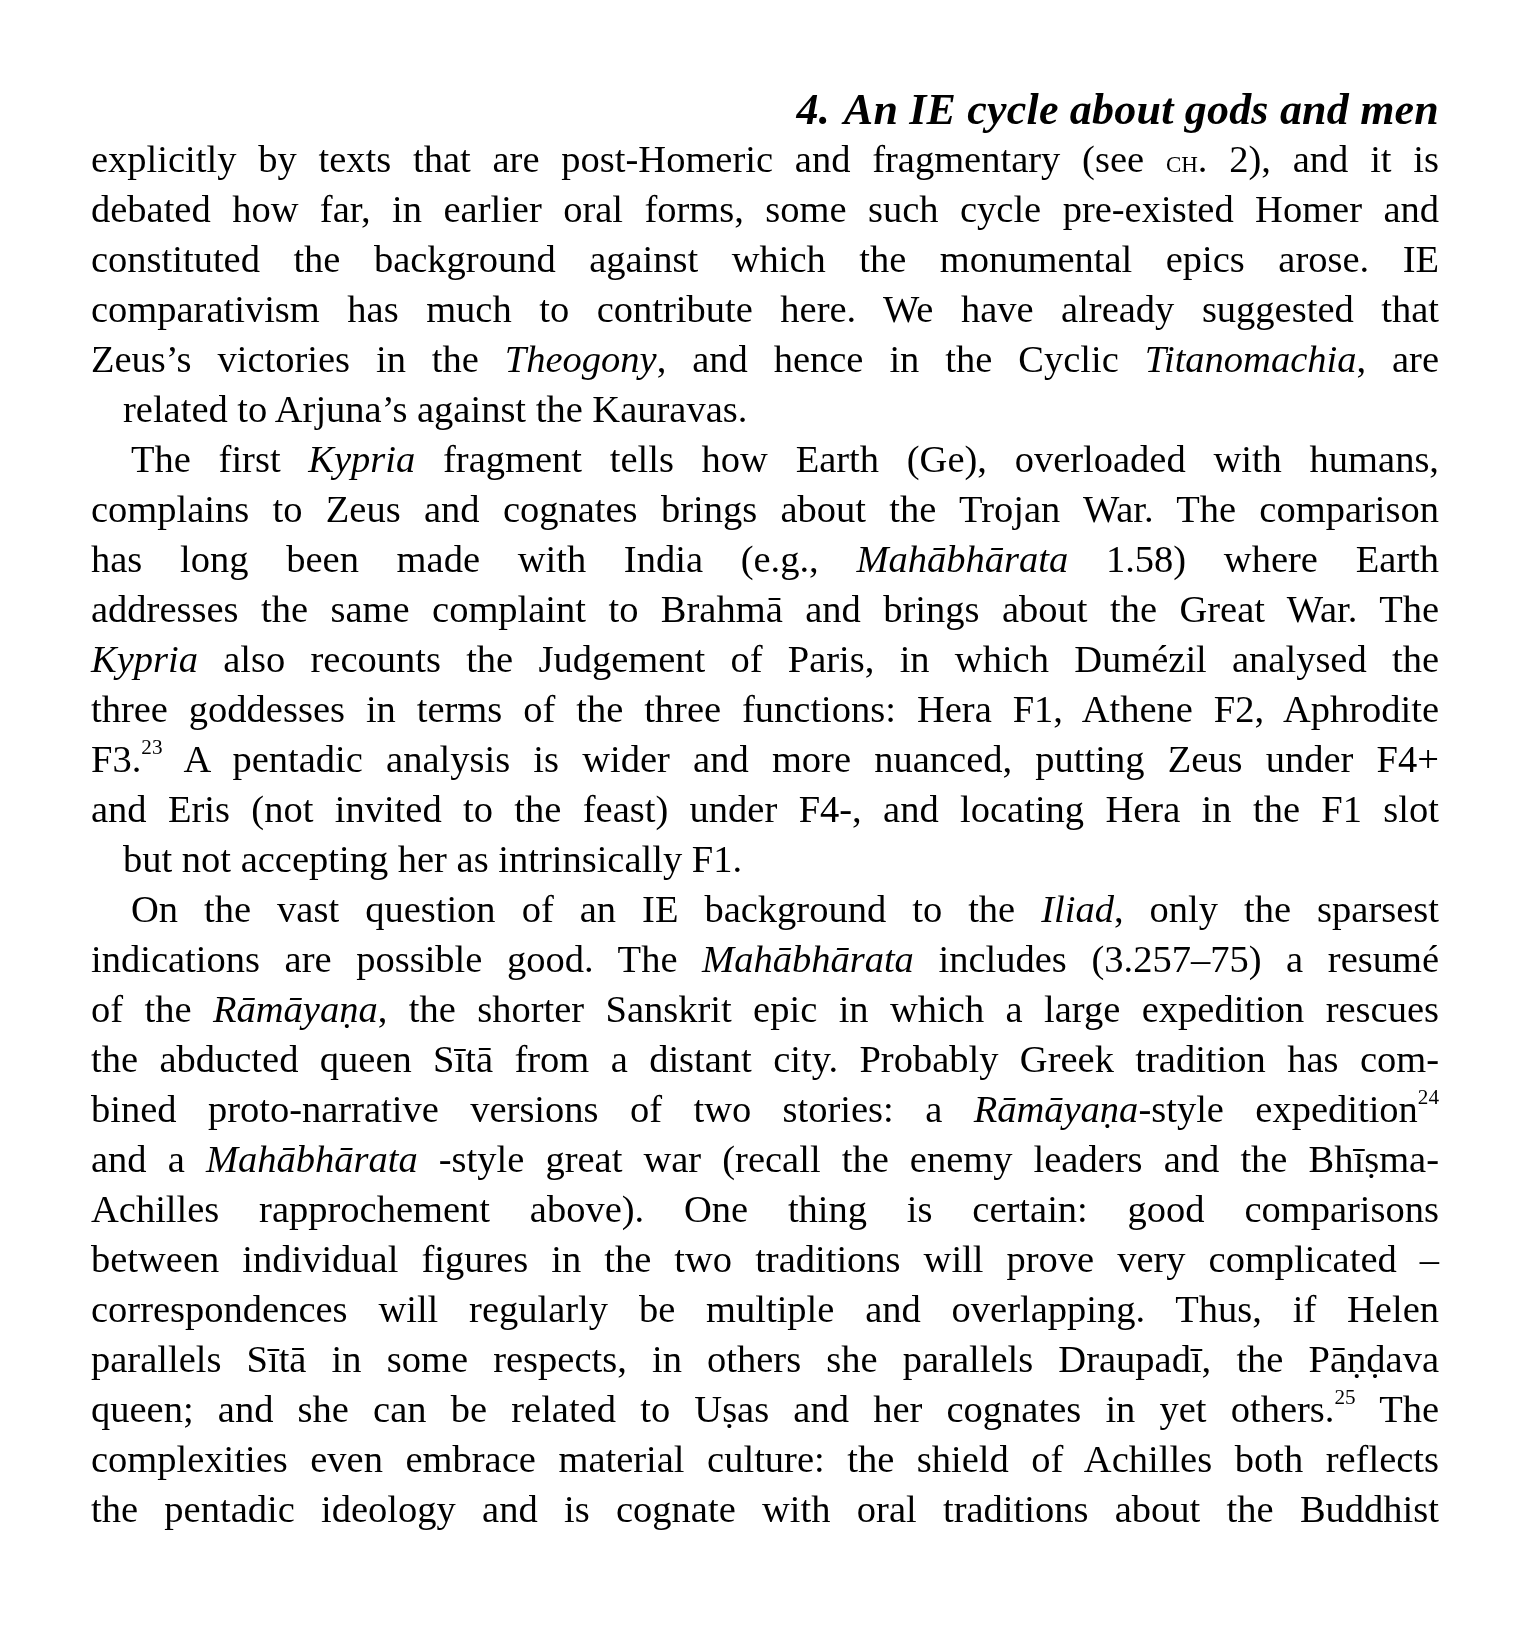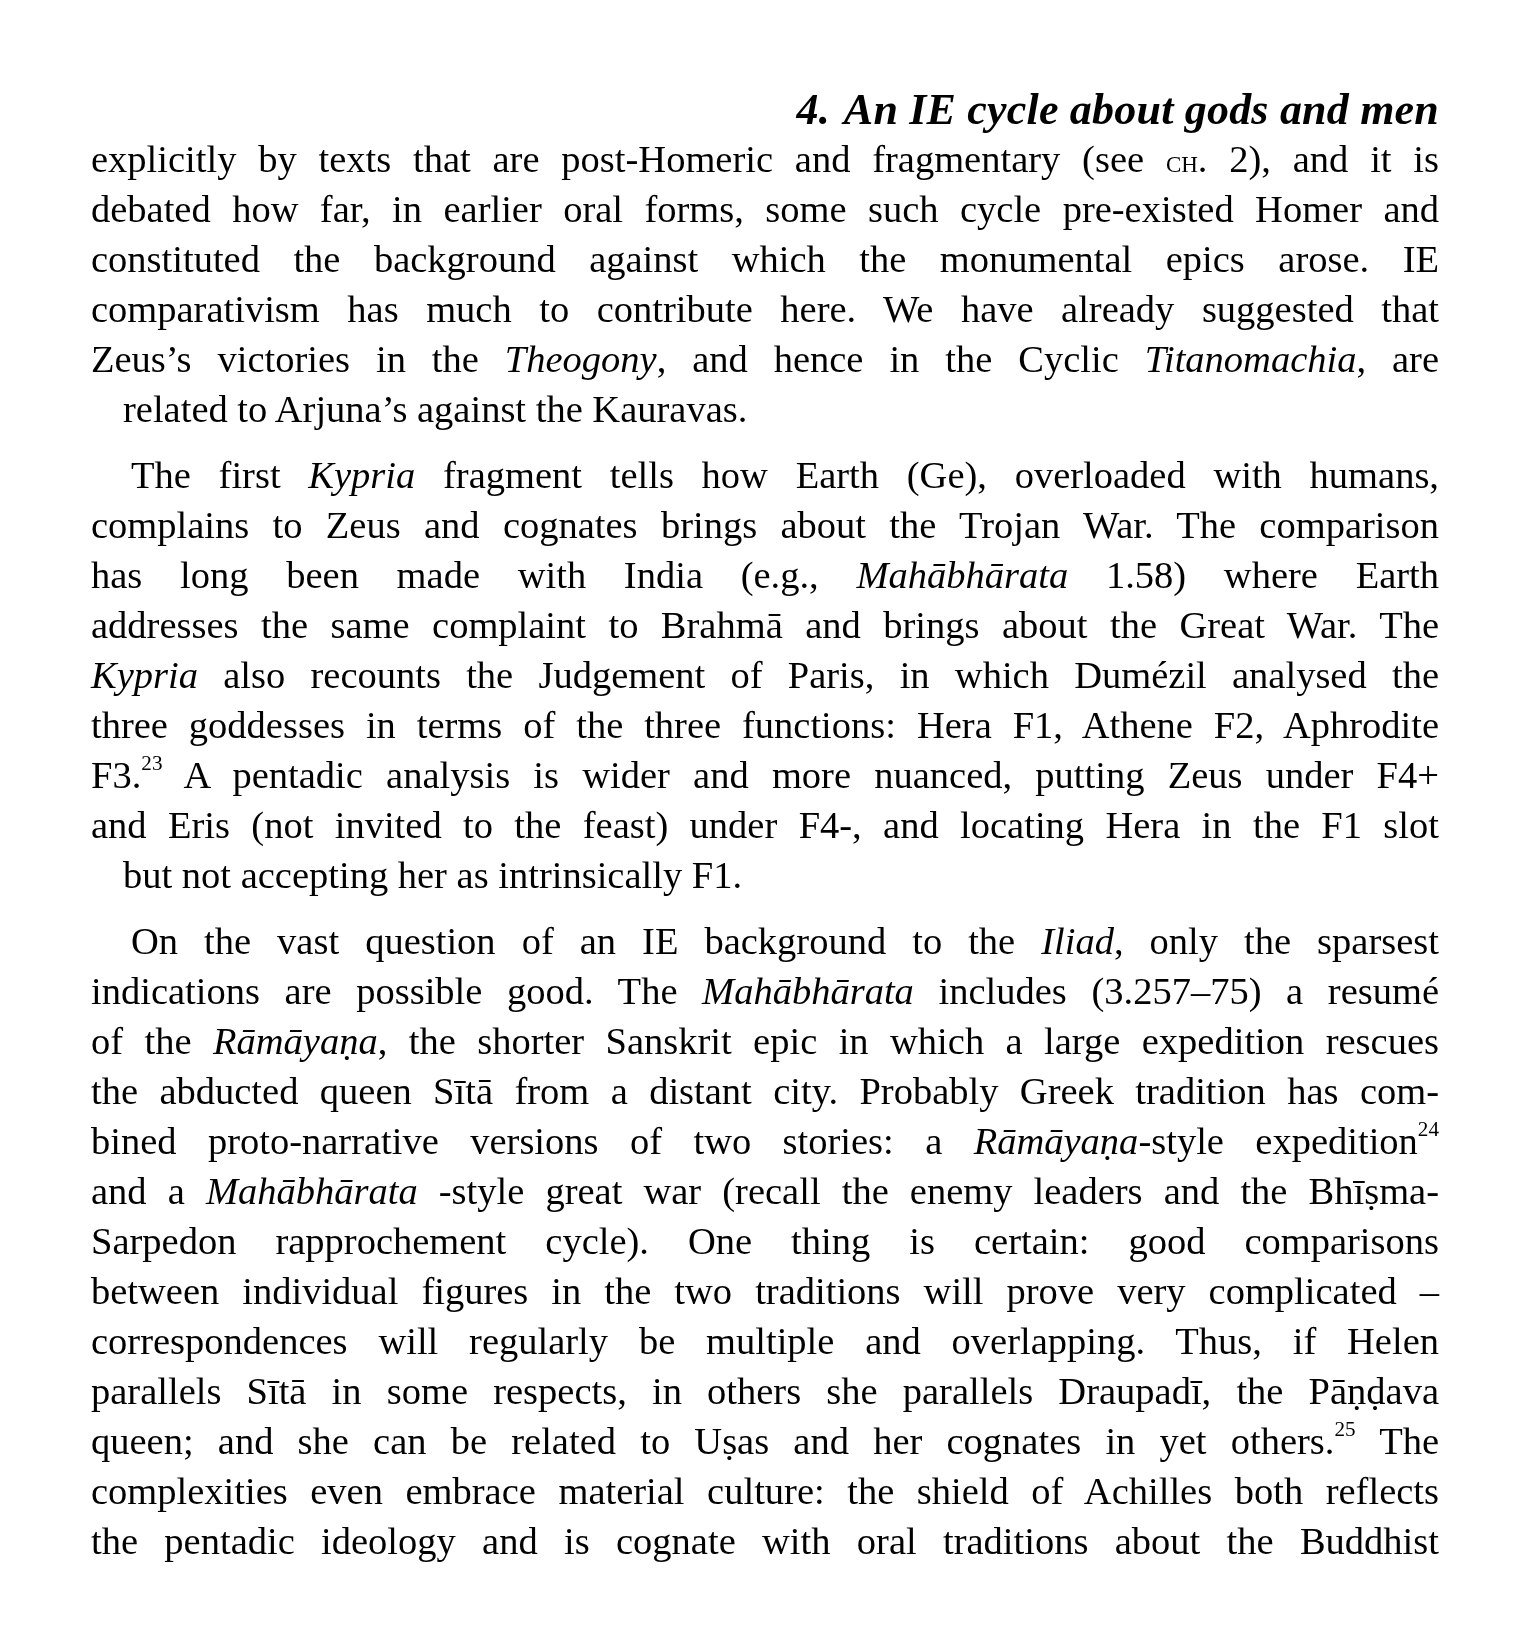"The first Kypria fragment tells" .line.indent { margin-top: 16px -> none }
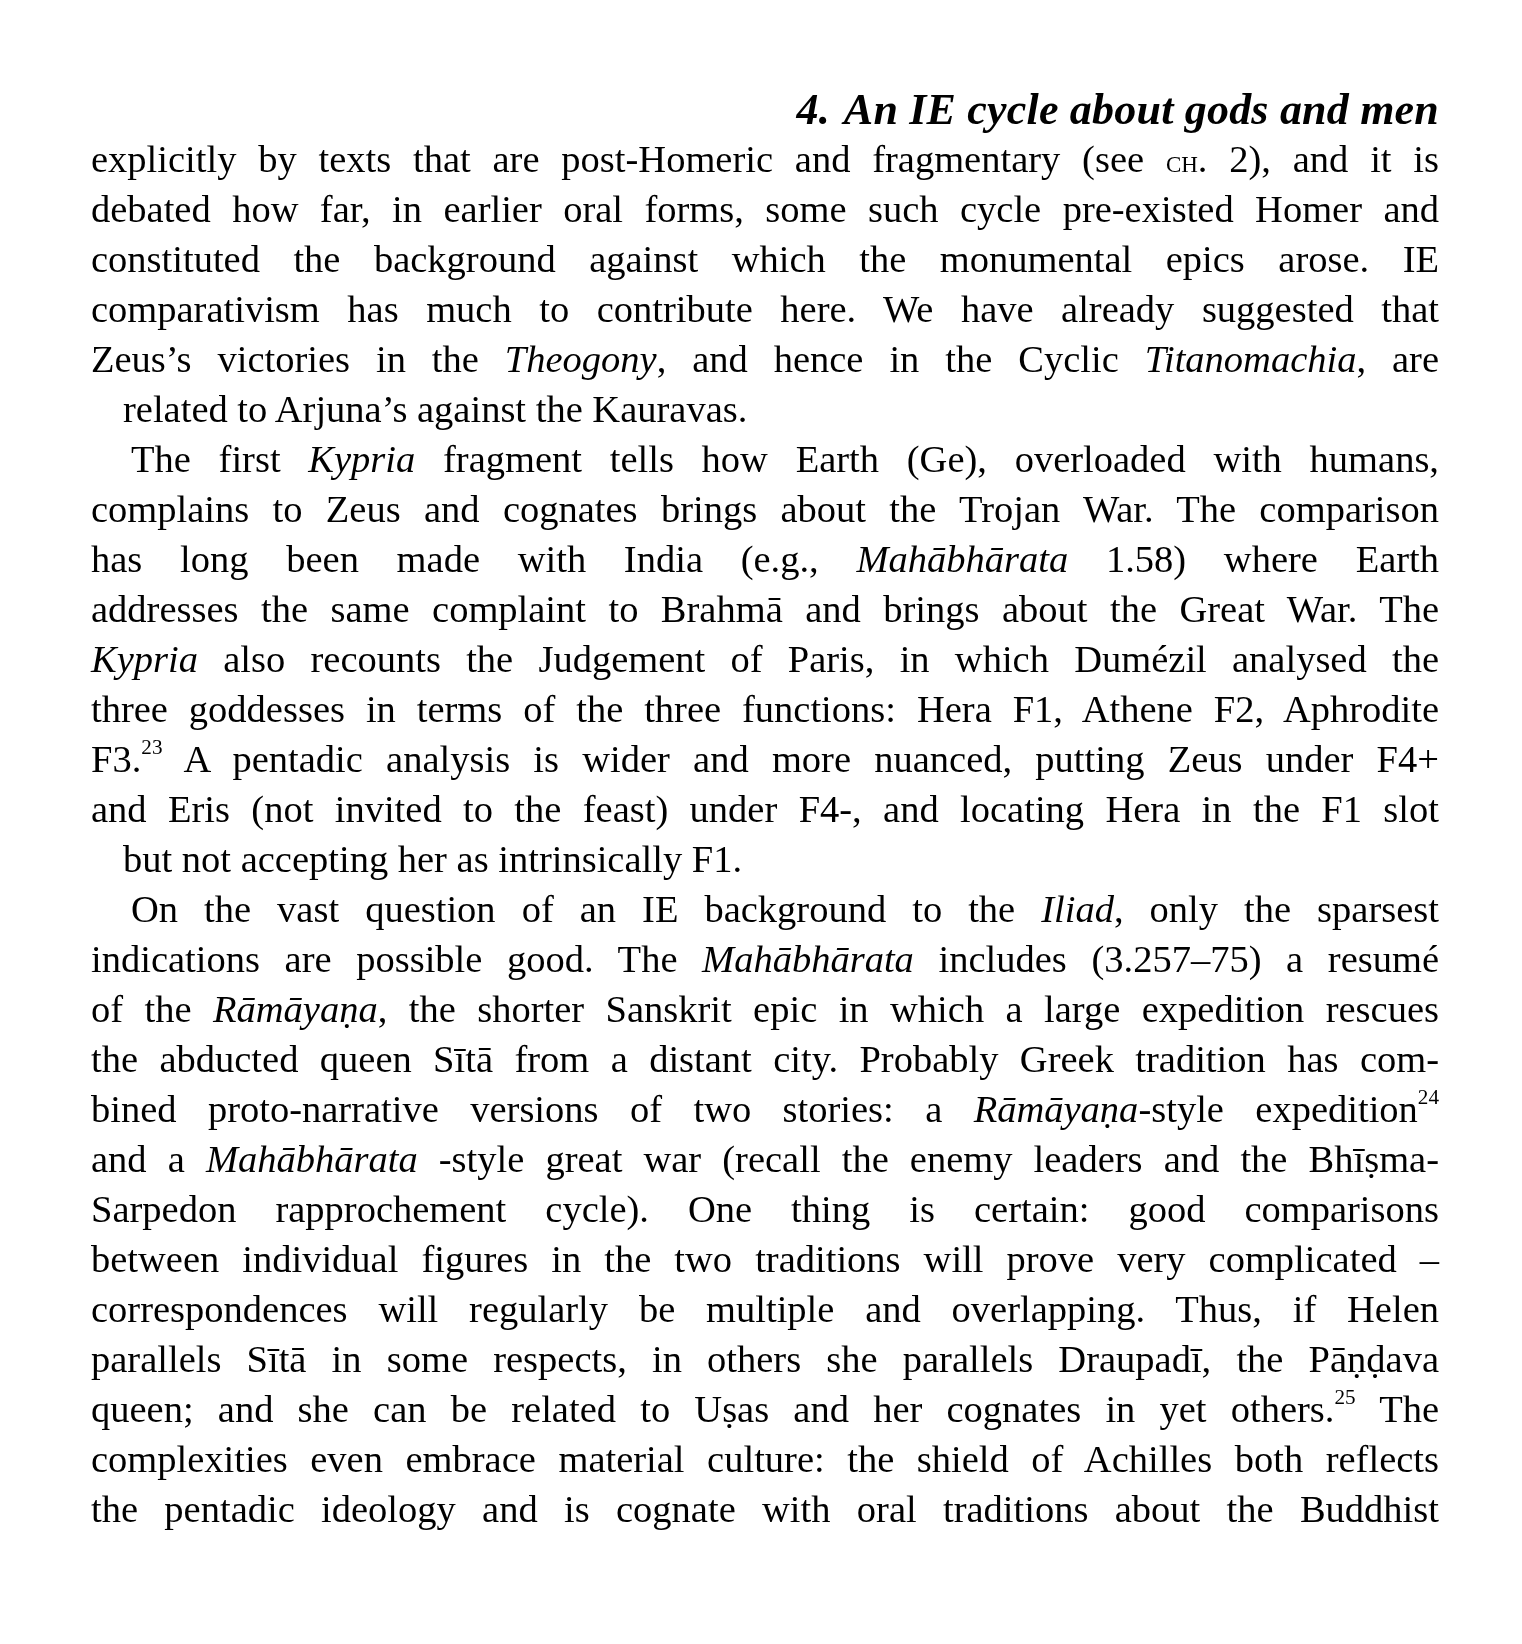"Sarpedon rapprochement cycle). One thing" span { text: Sarpedon rapprochement cycle -> Achilles rapprochement above }
